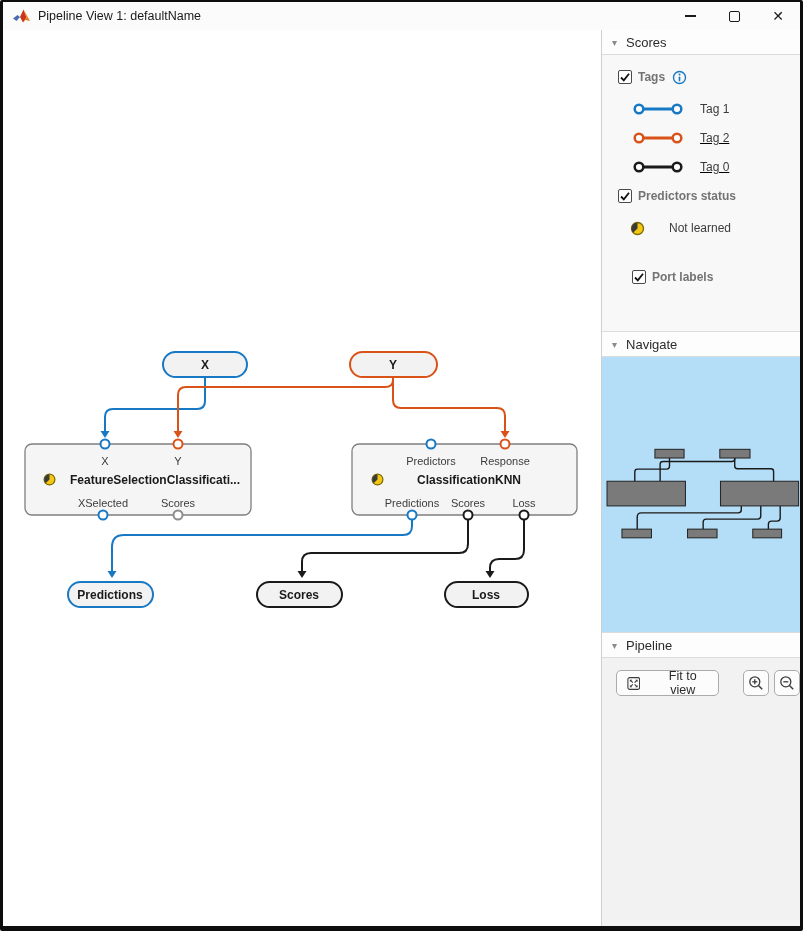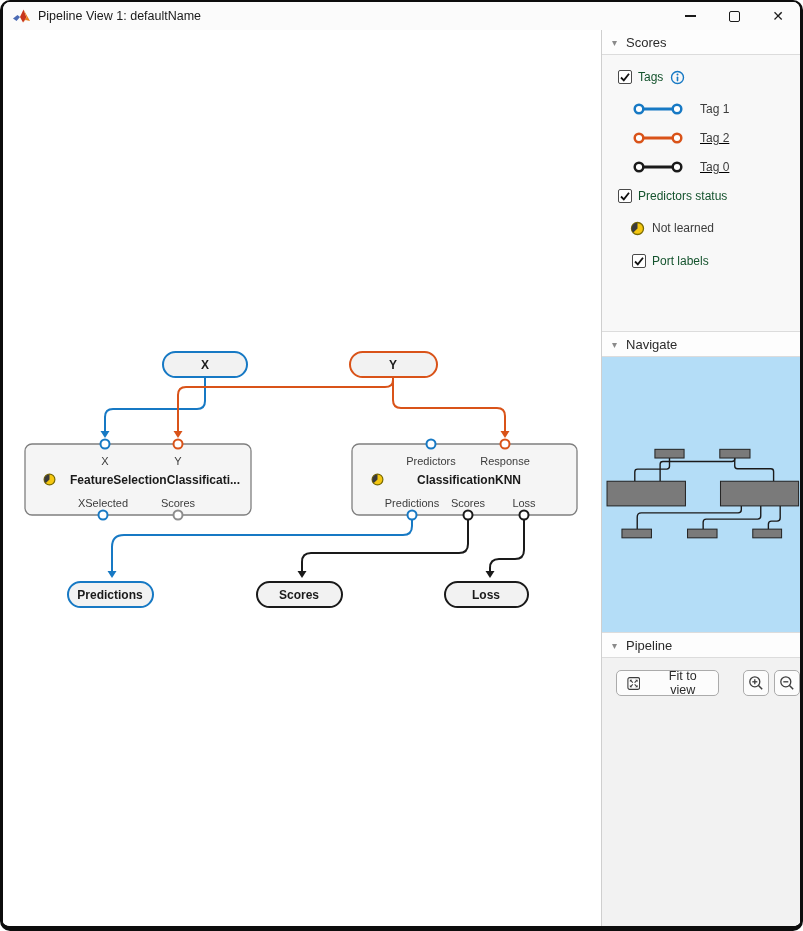"Pipeline View 1: defaultName" .window { border-radius: 10px -> 2px }
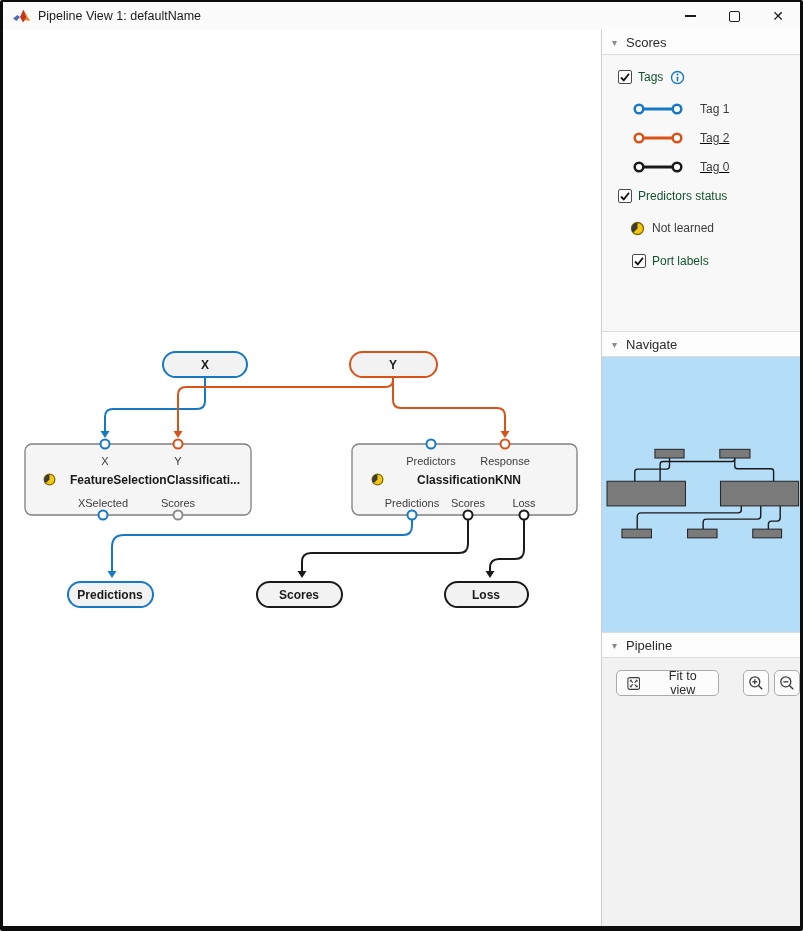"Tags" .chk-label { color: #14532d -> #737373; font-weight: normal -> bold }
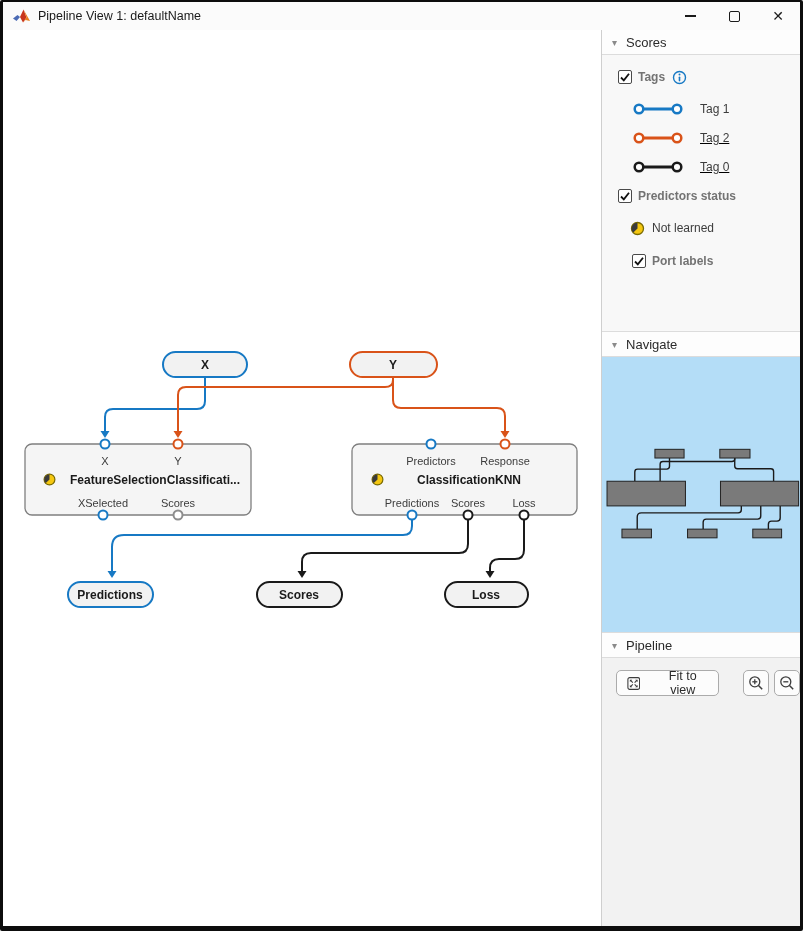"Not learned" .nl-label { margin-left: 7px -> 24px }
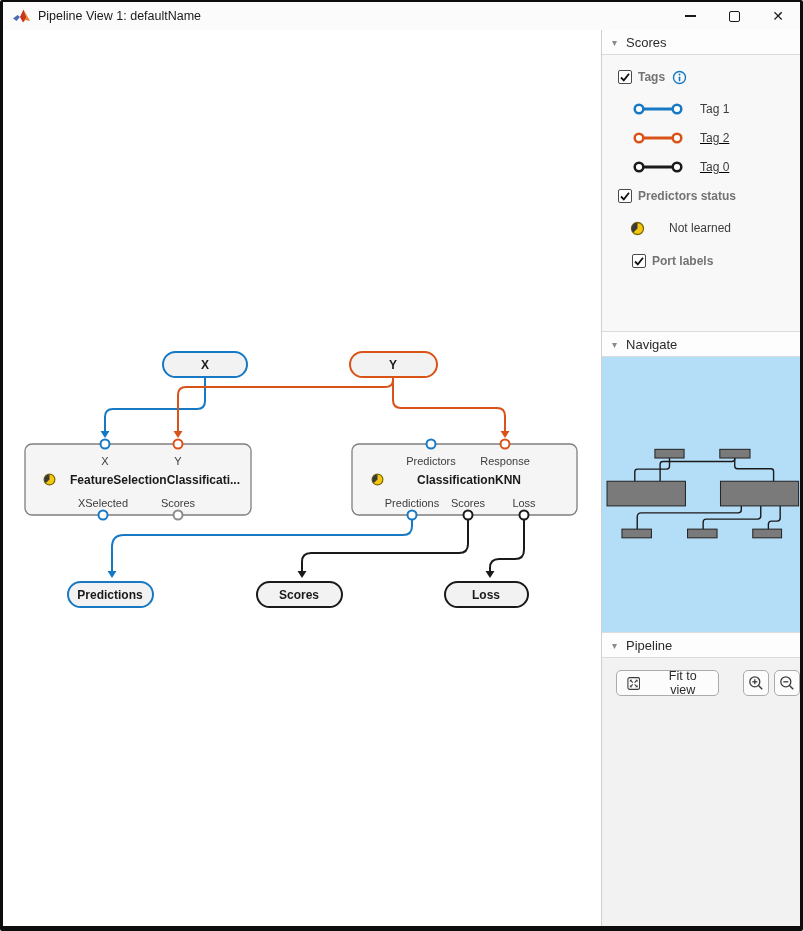"Port labels" .chk-row.portlabels-row { margin-top: 15px -> 31px }
